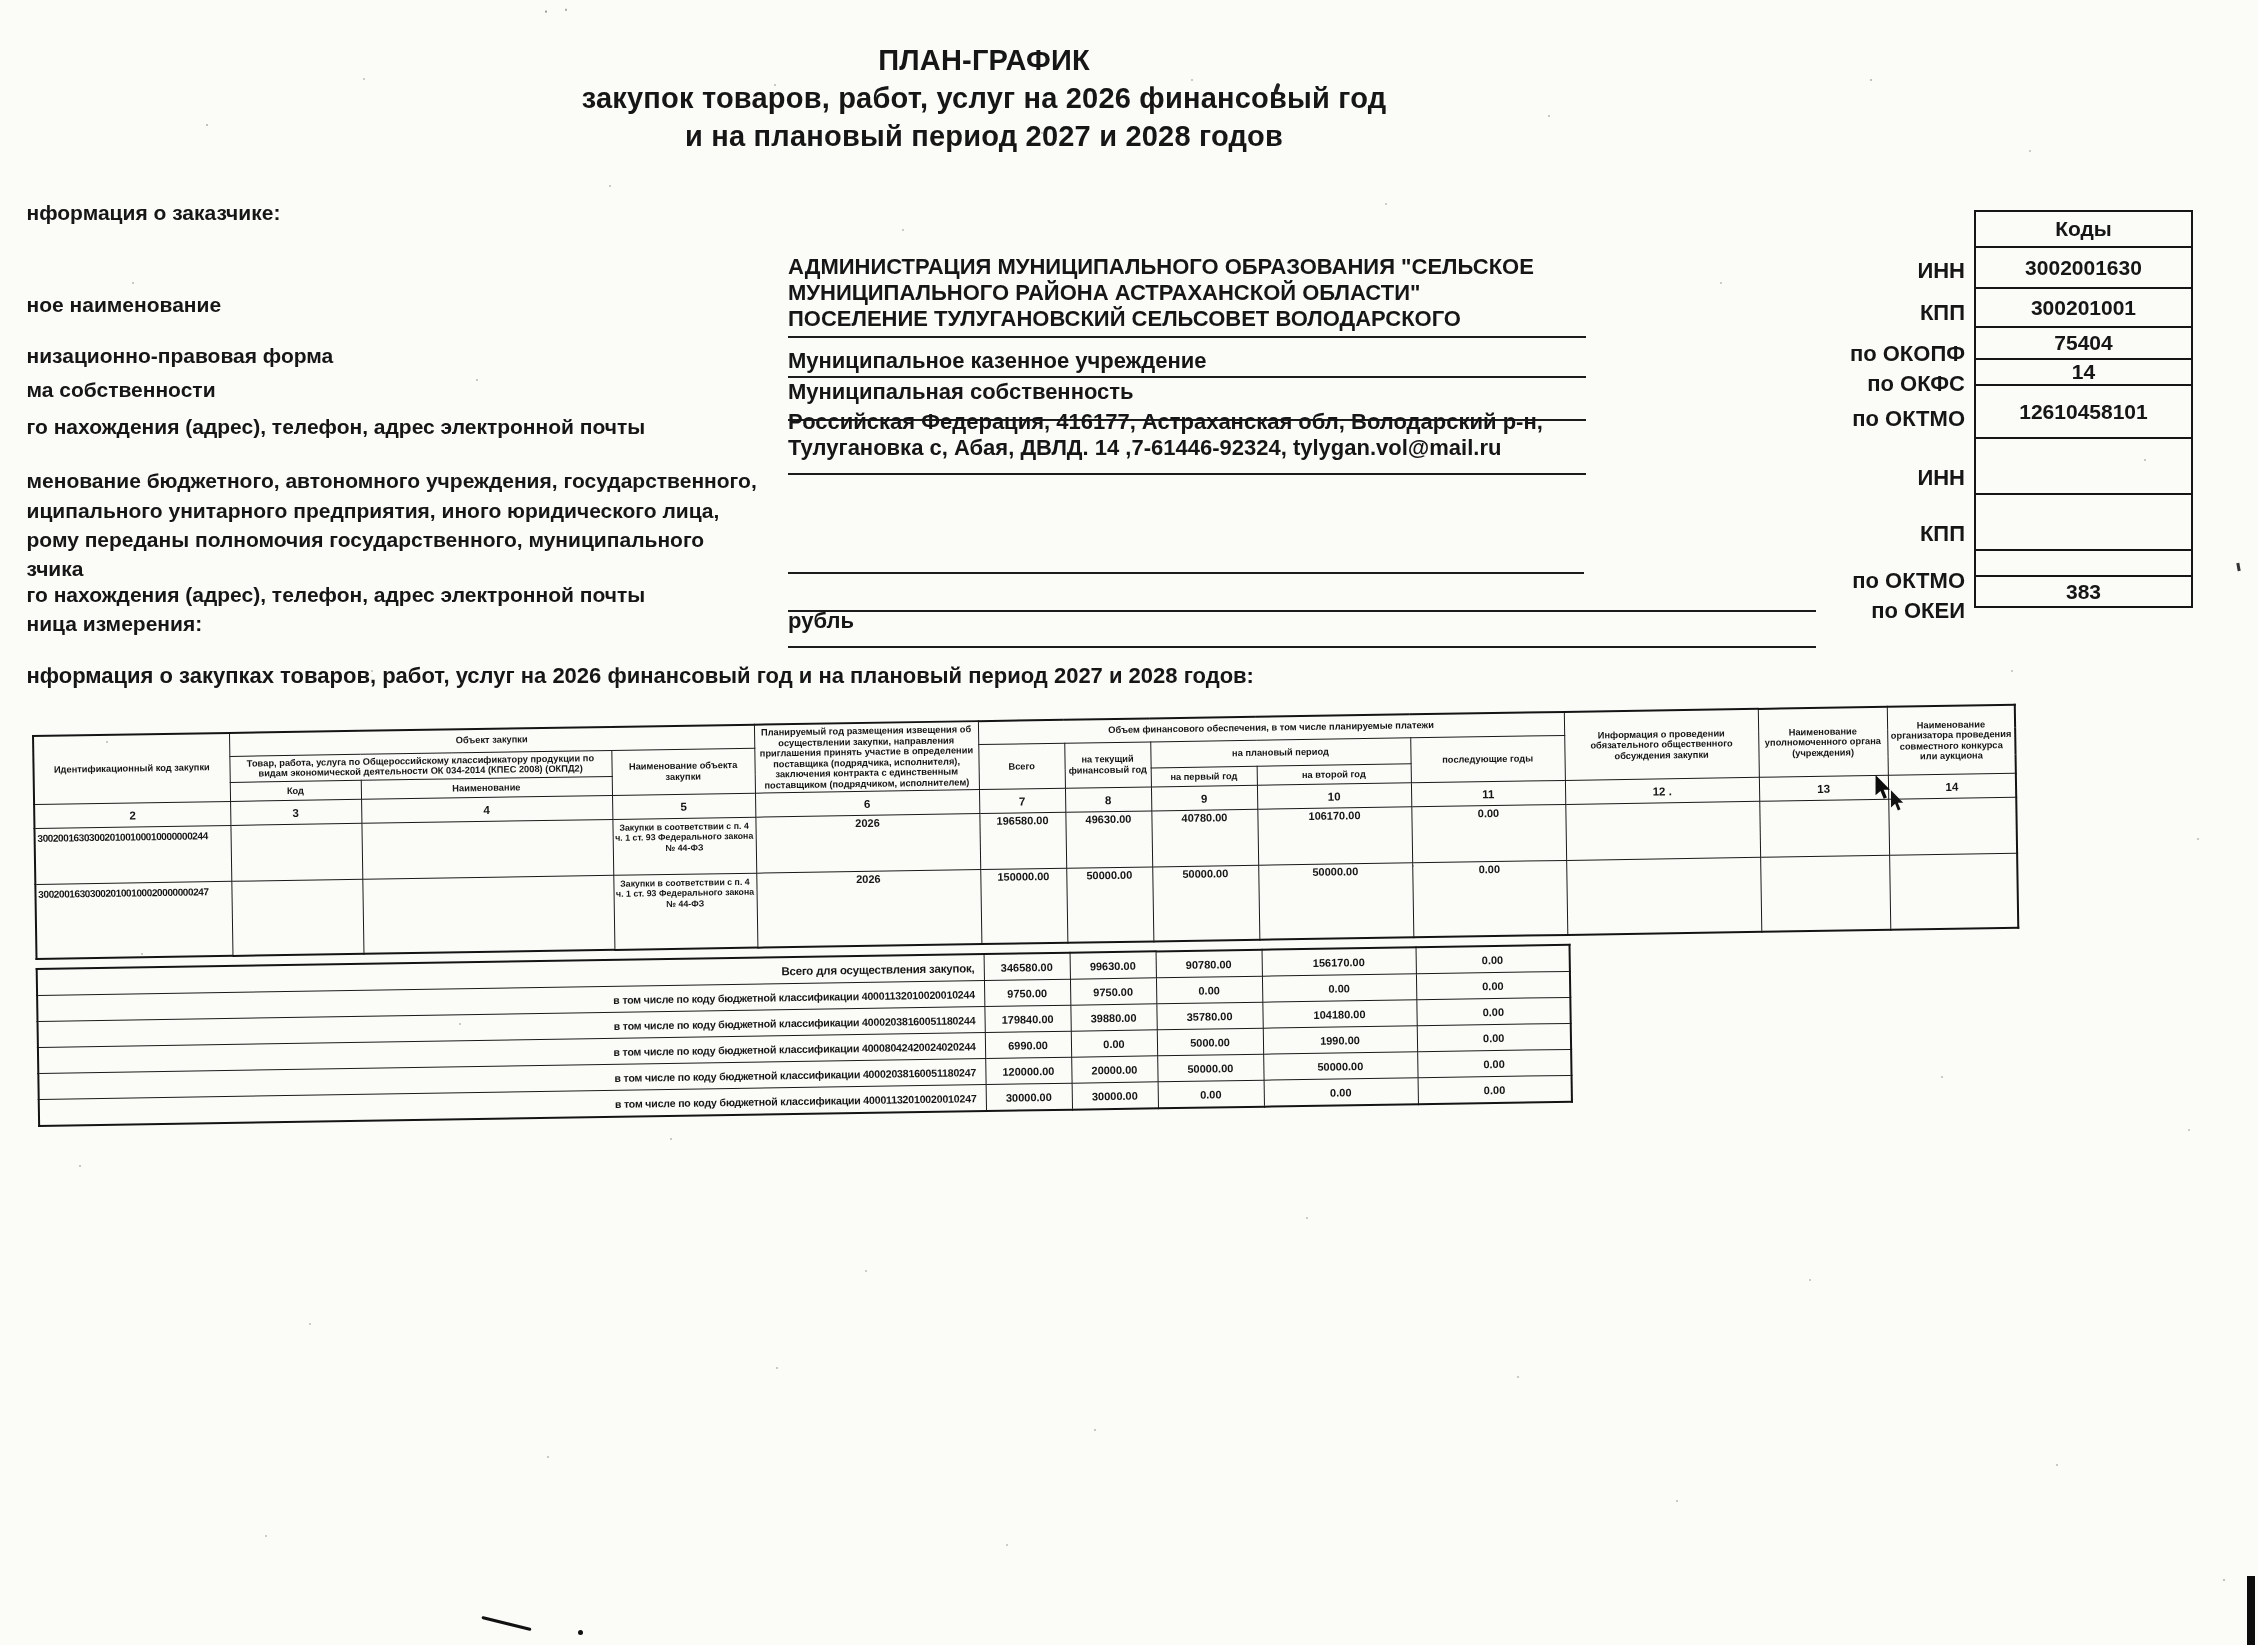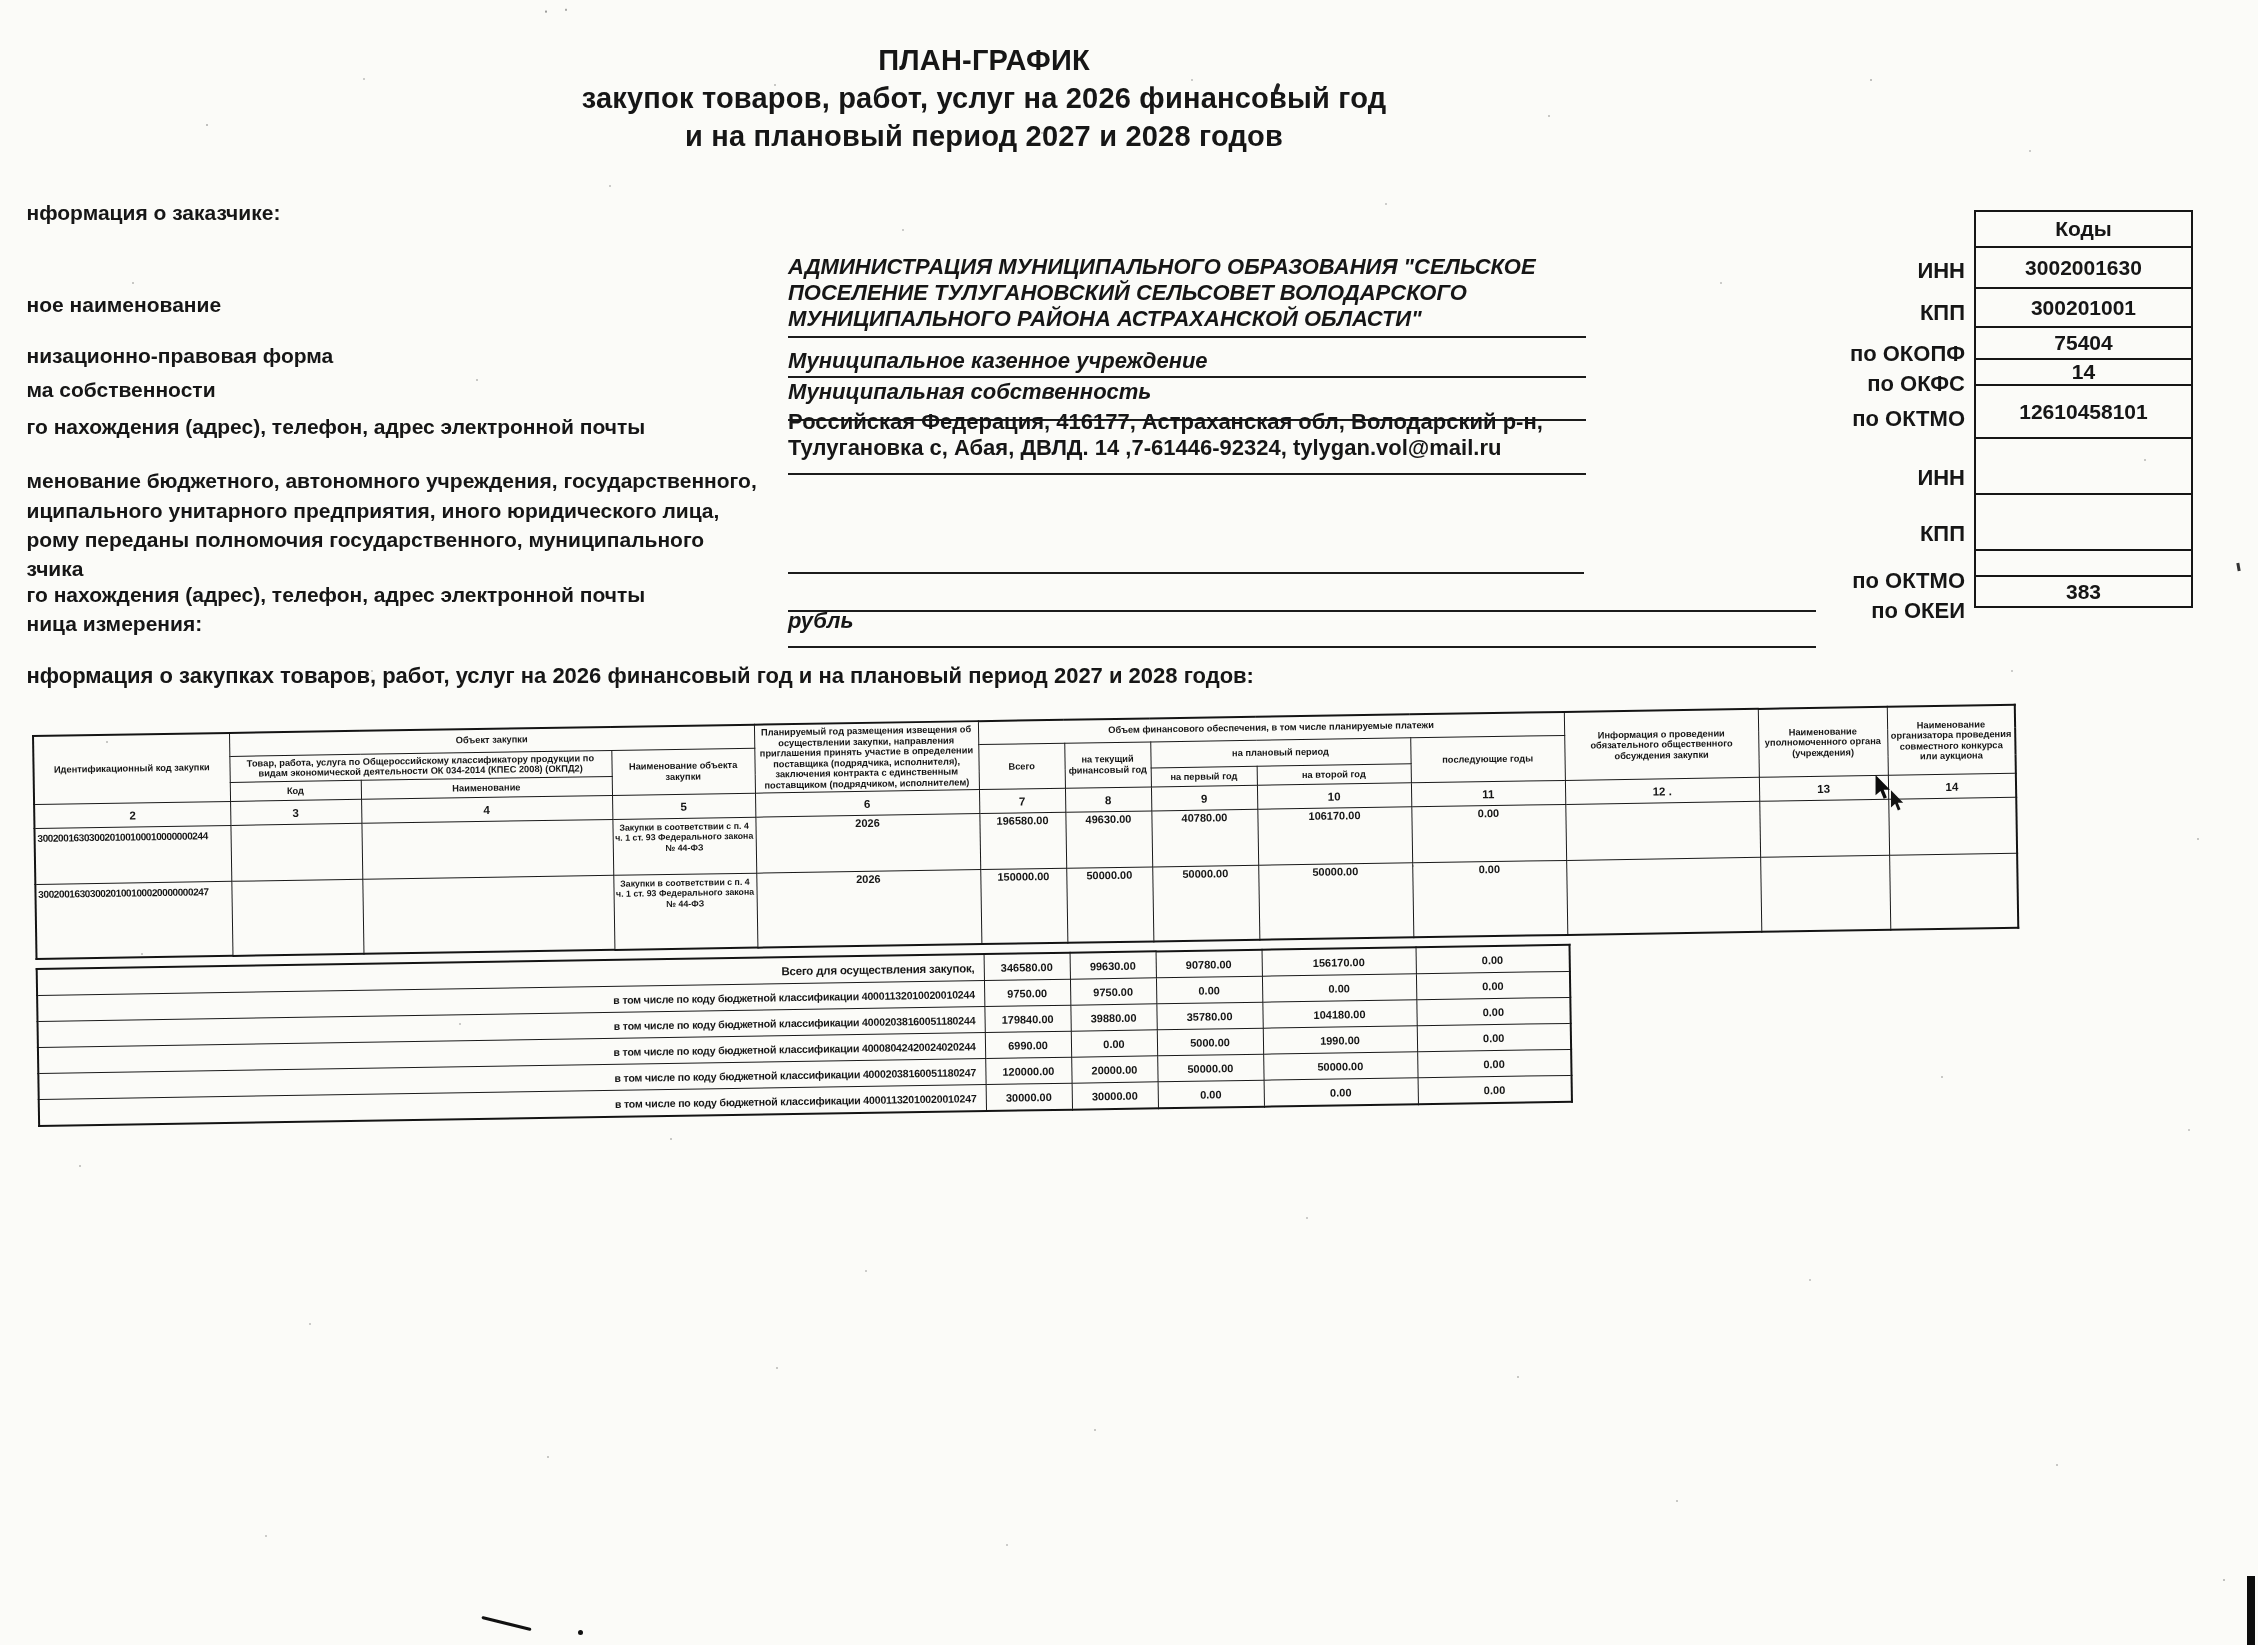"АДМИНИСТРАЦИЯ МУНИЦИПАЛЬНОГО ОБРАЗОВАНИЯ" .val { font-style: italic -> none }
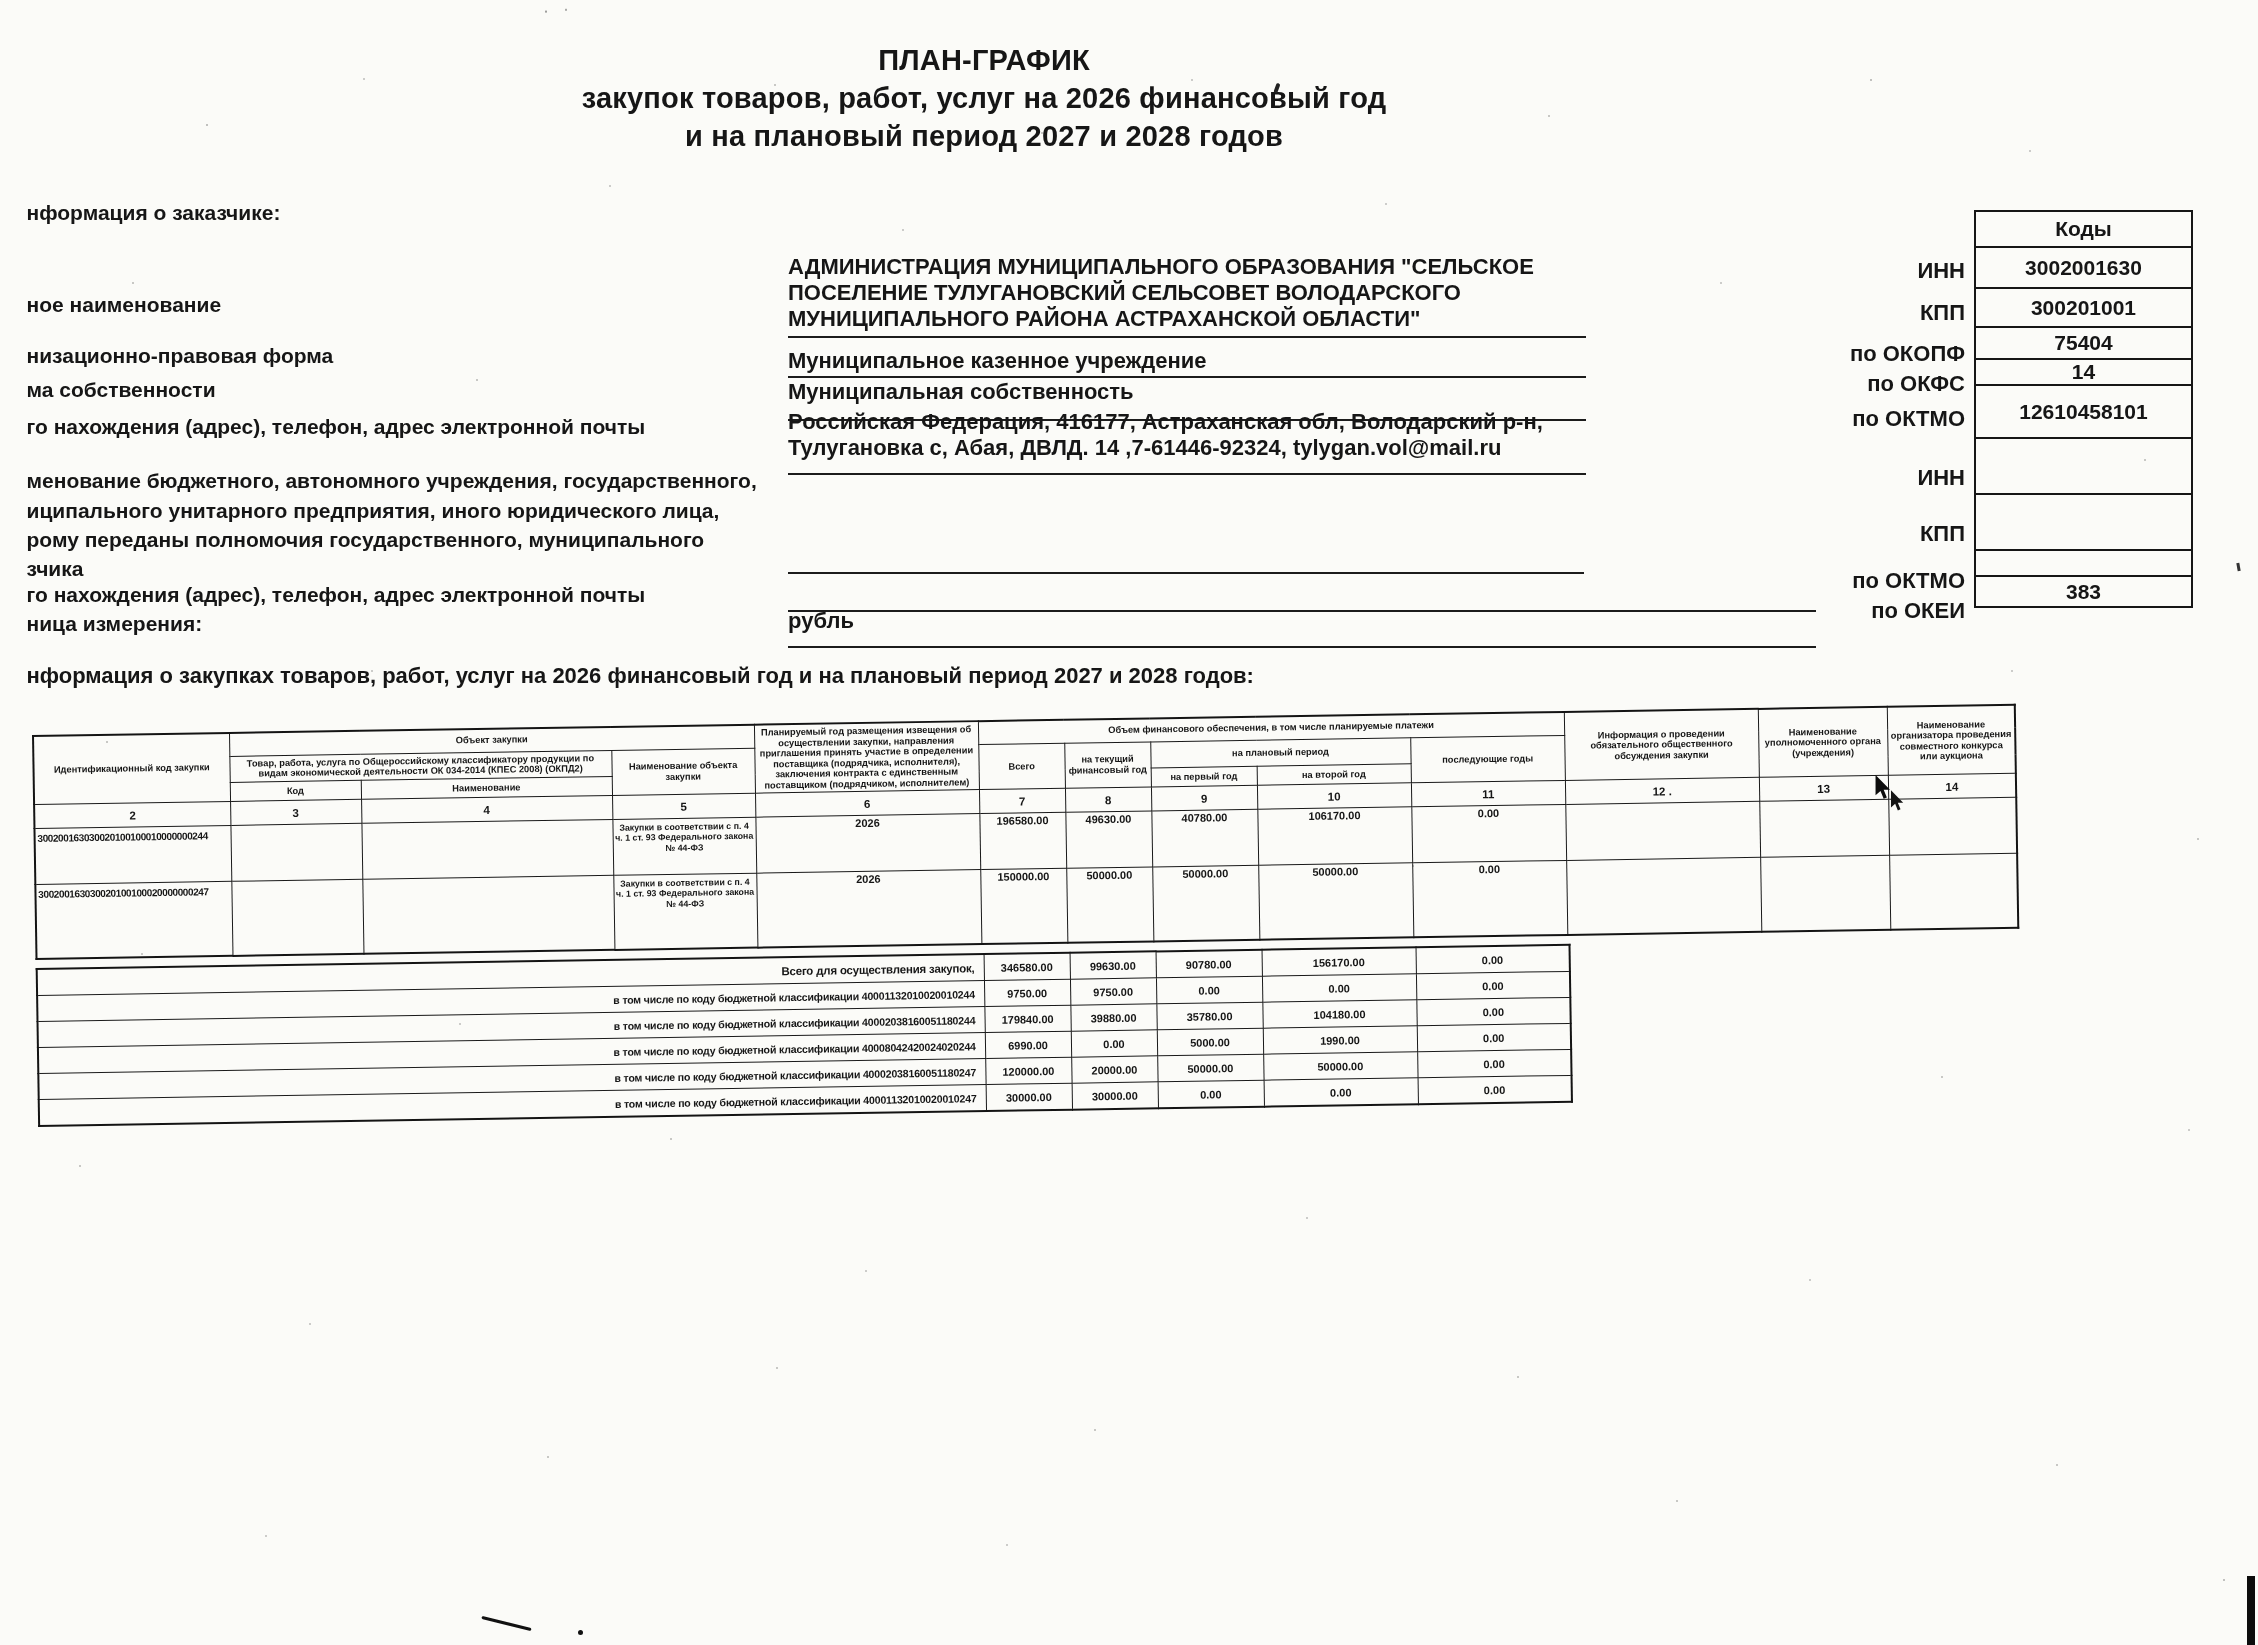"ПОСЕЛЕНИЕ ТУЛУГАНОВСКИЙ СЕЛЬСОВЕТ" div.val { order: before "МУНИЦИПАЛЬНОГО РАЙОНА АСТРАХАНСКОЙ" -> after "МУНИЦИПАЛЬНОГО РАЙОНА АСТРАХАНСКОЙ" }
